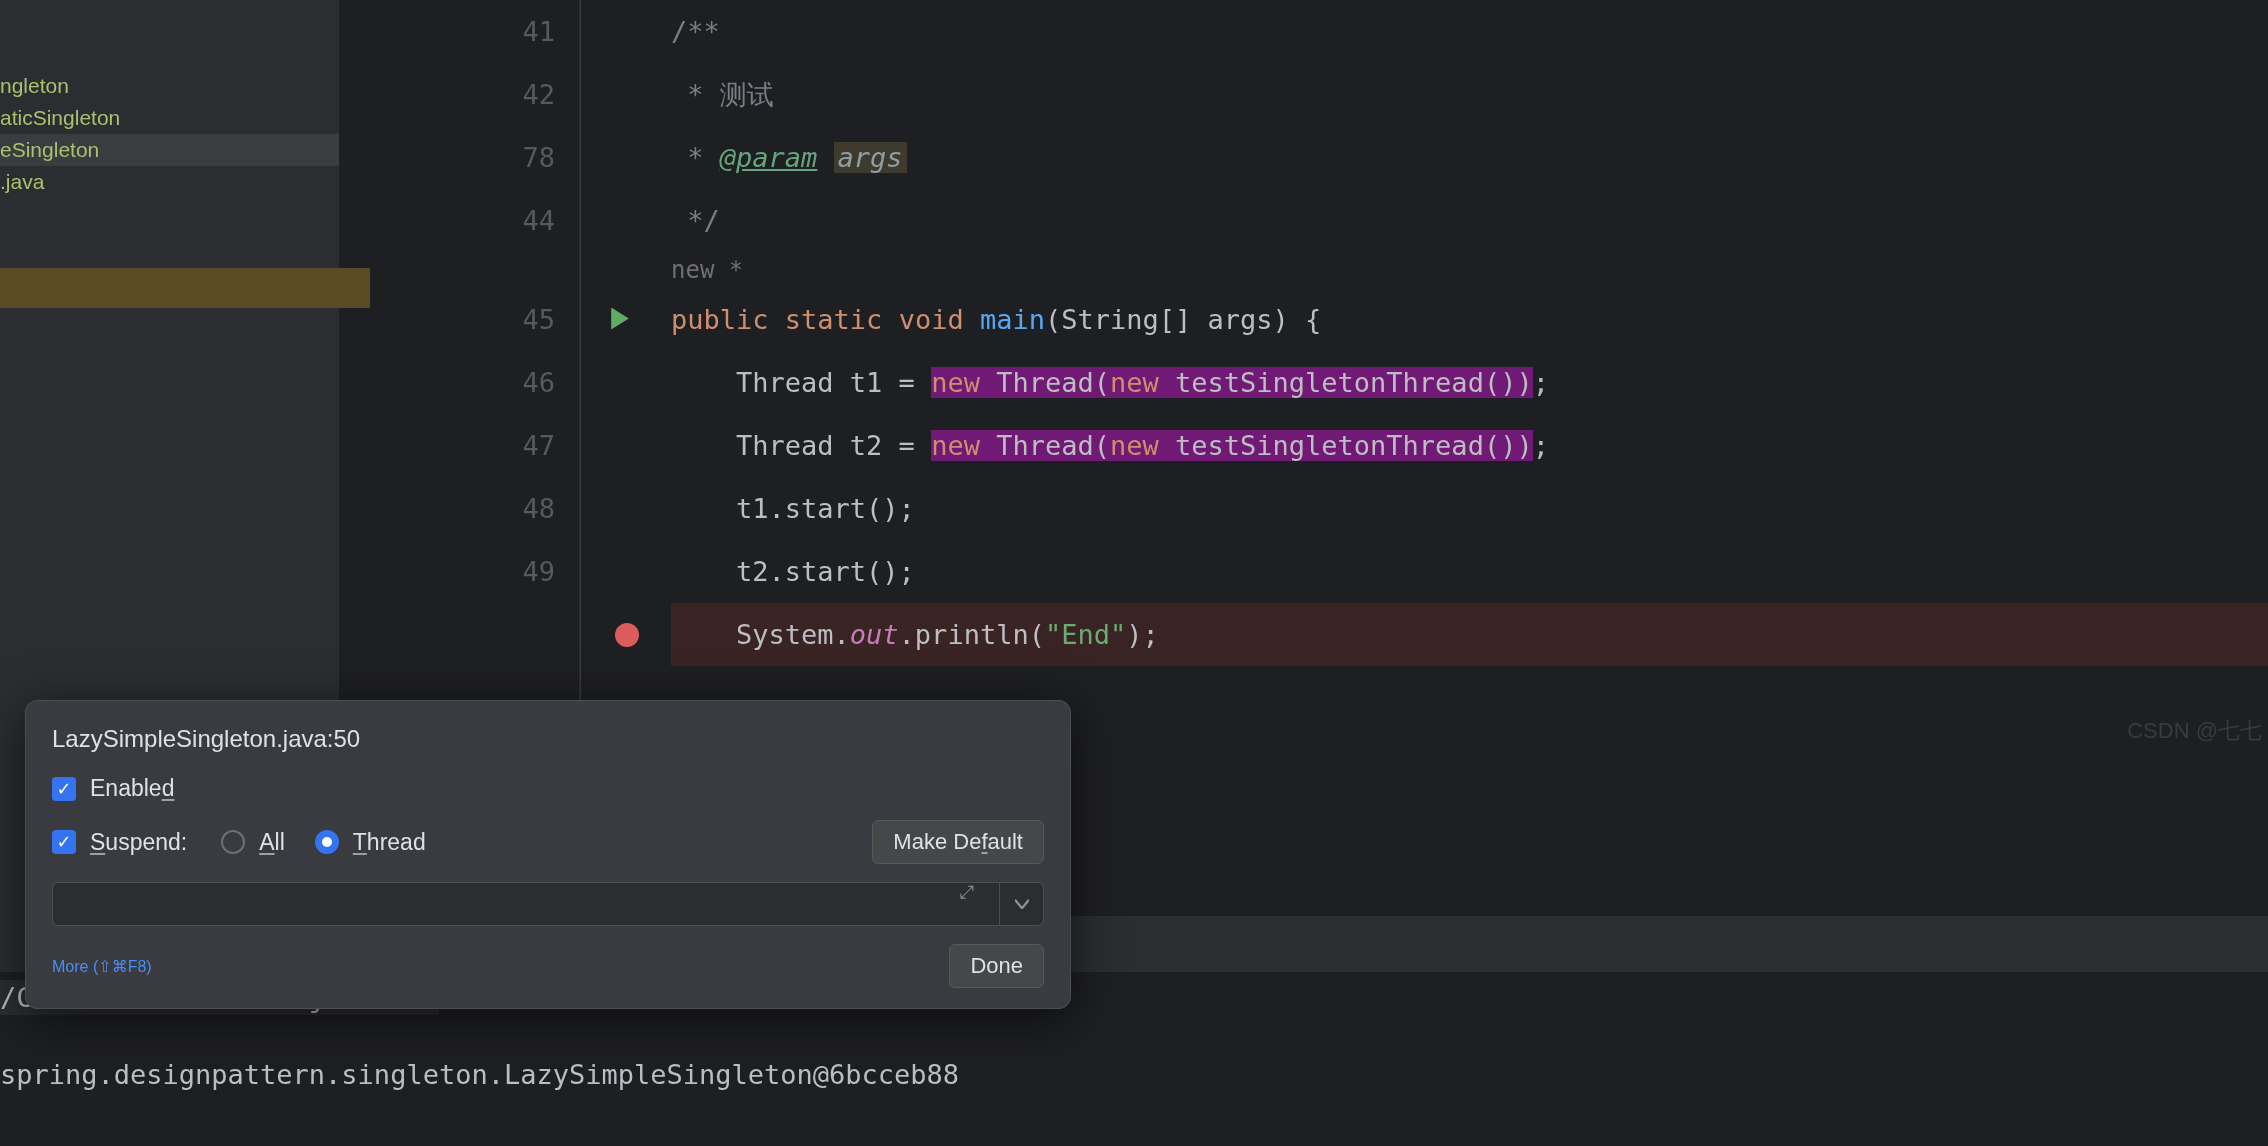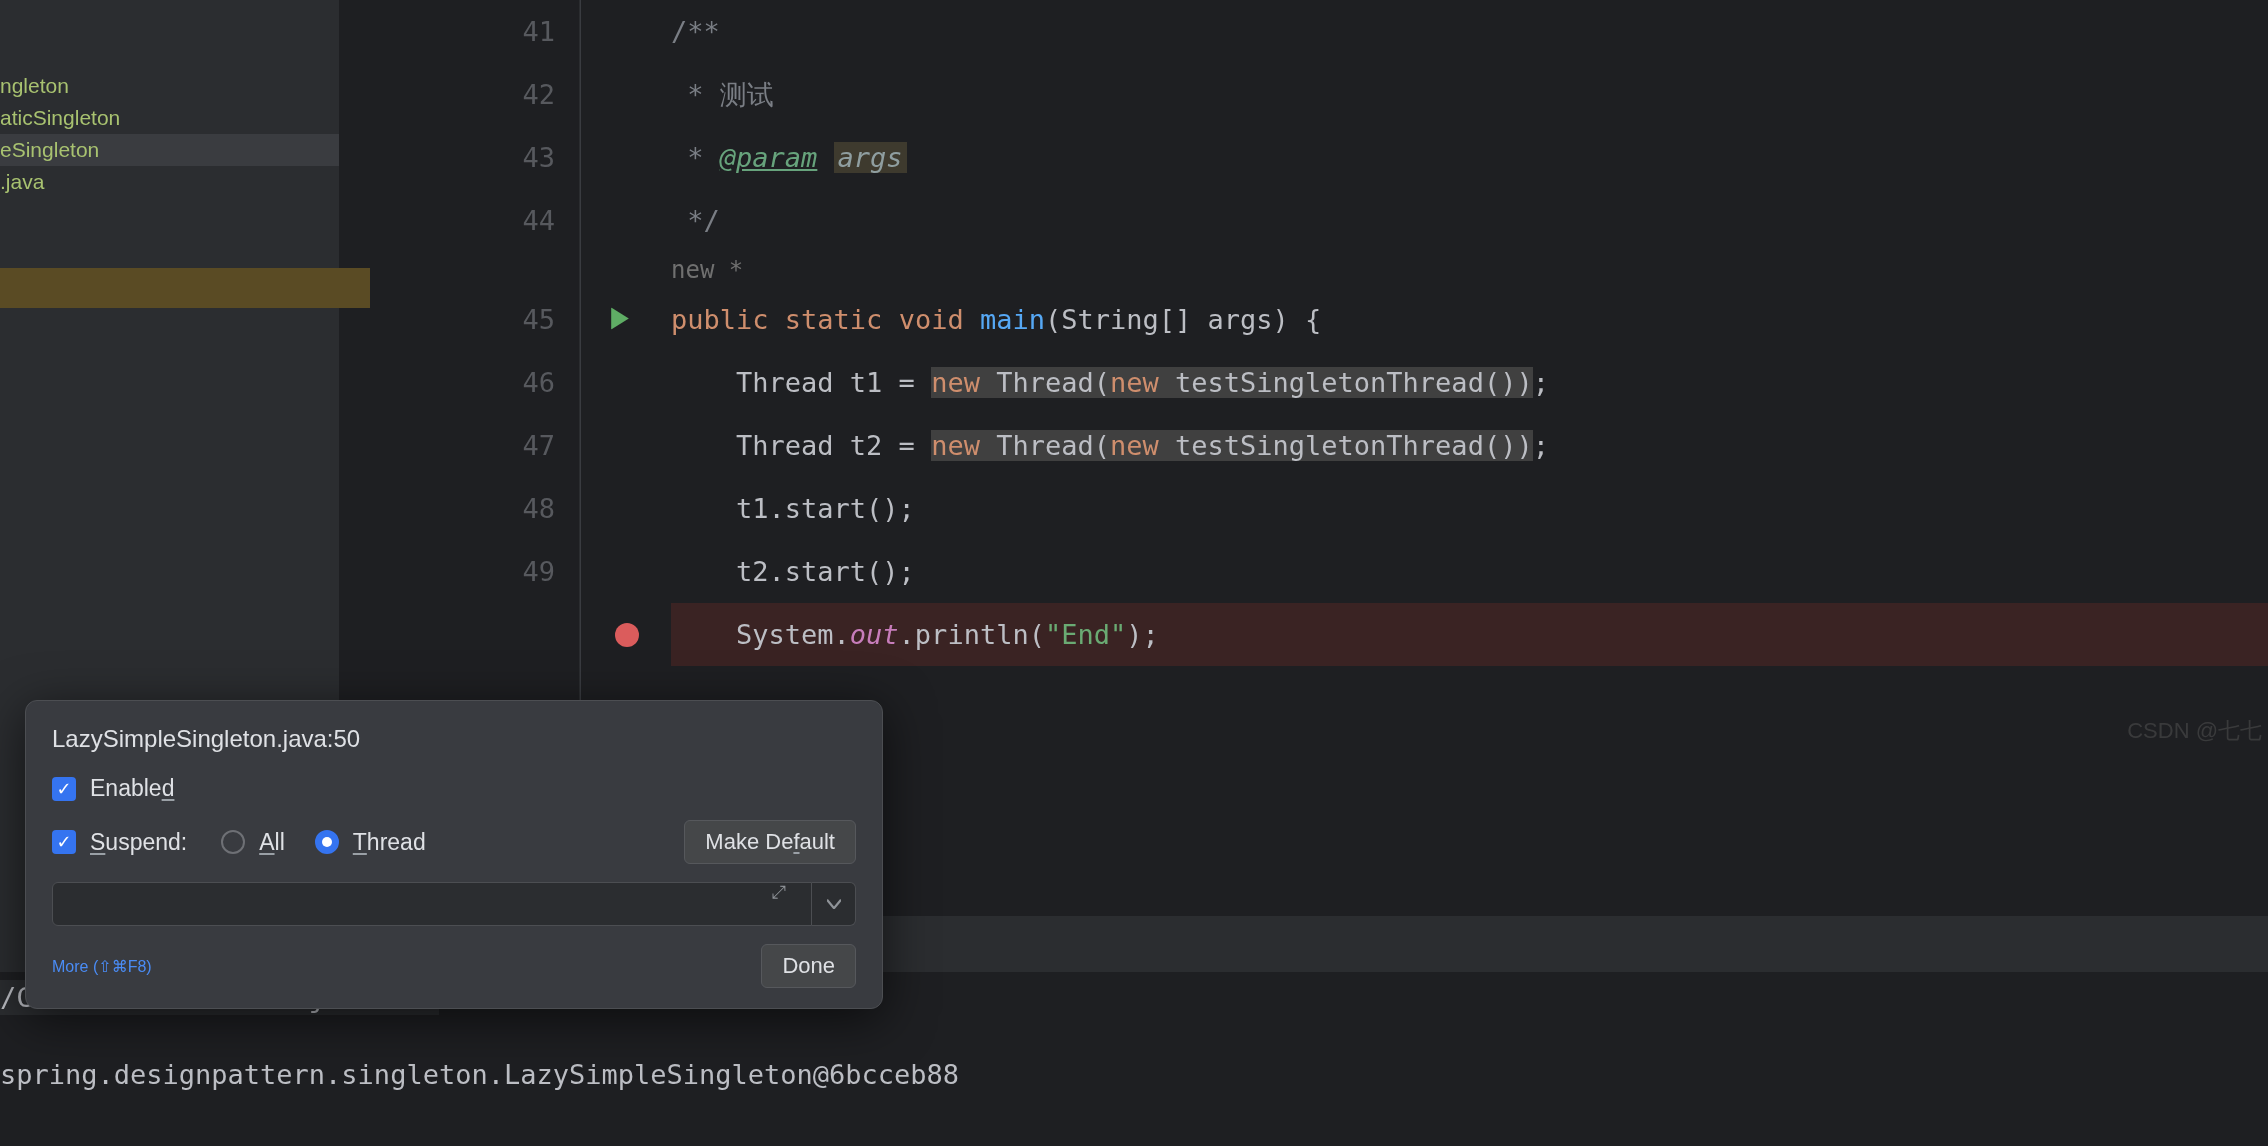"43" div.ln { text: 43 -> 78 }
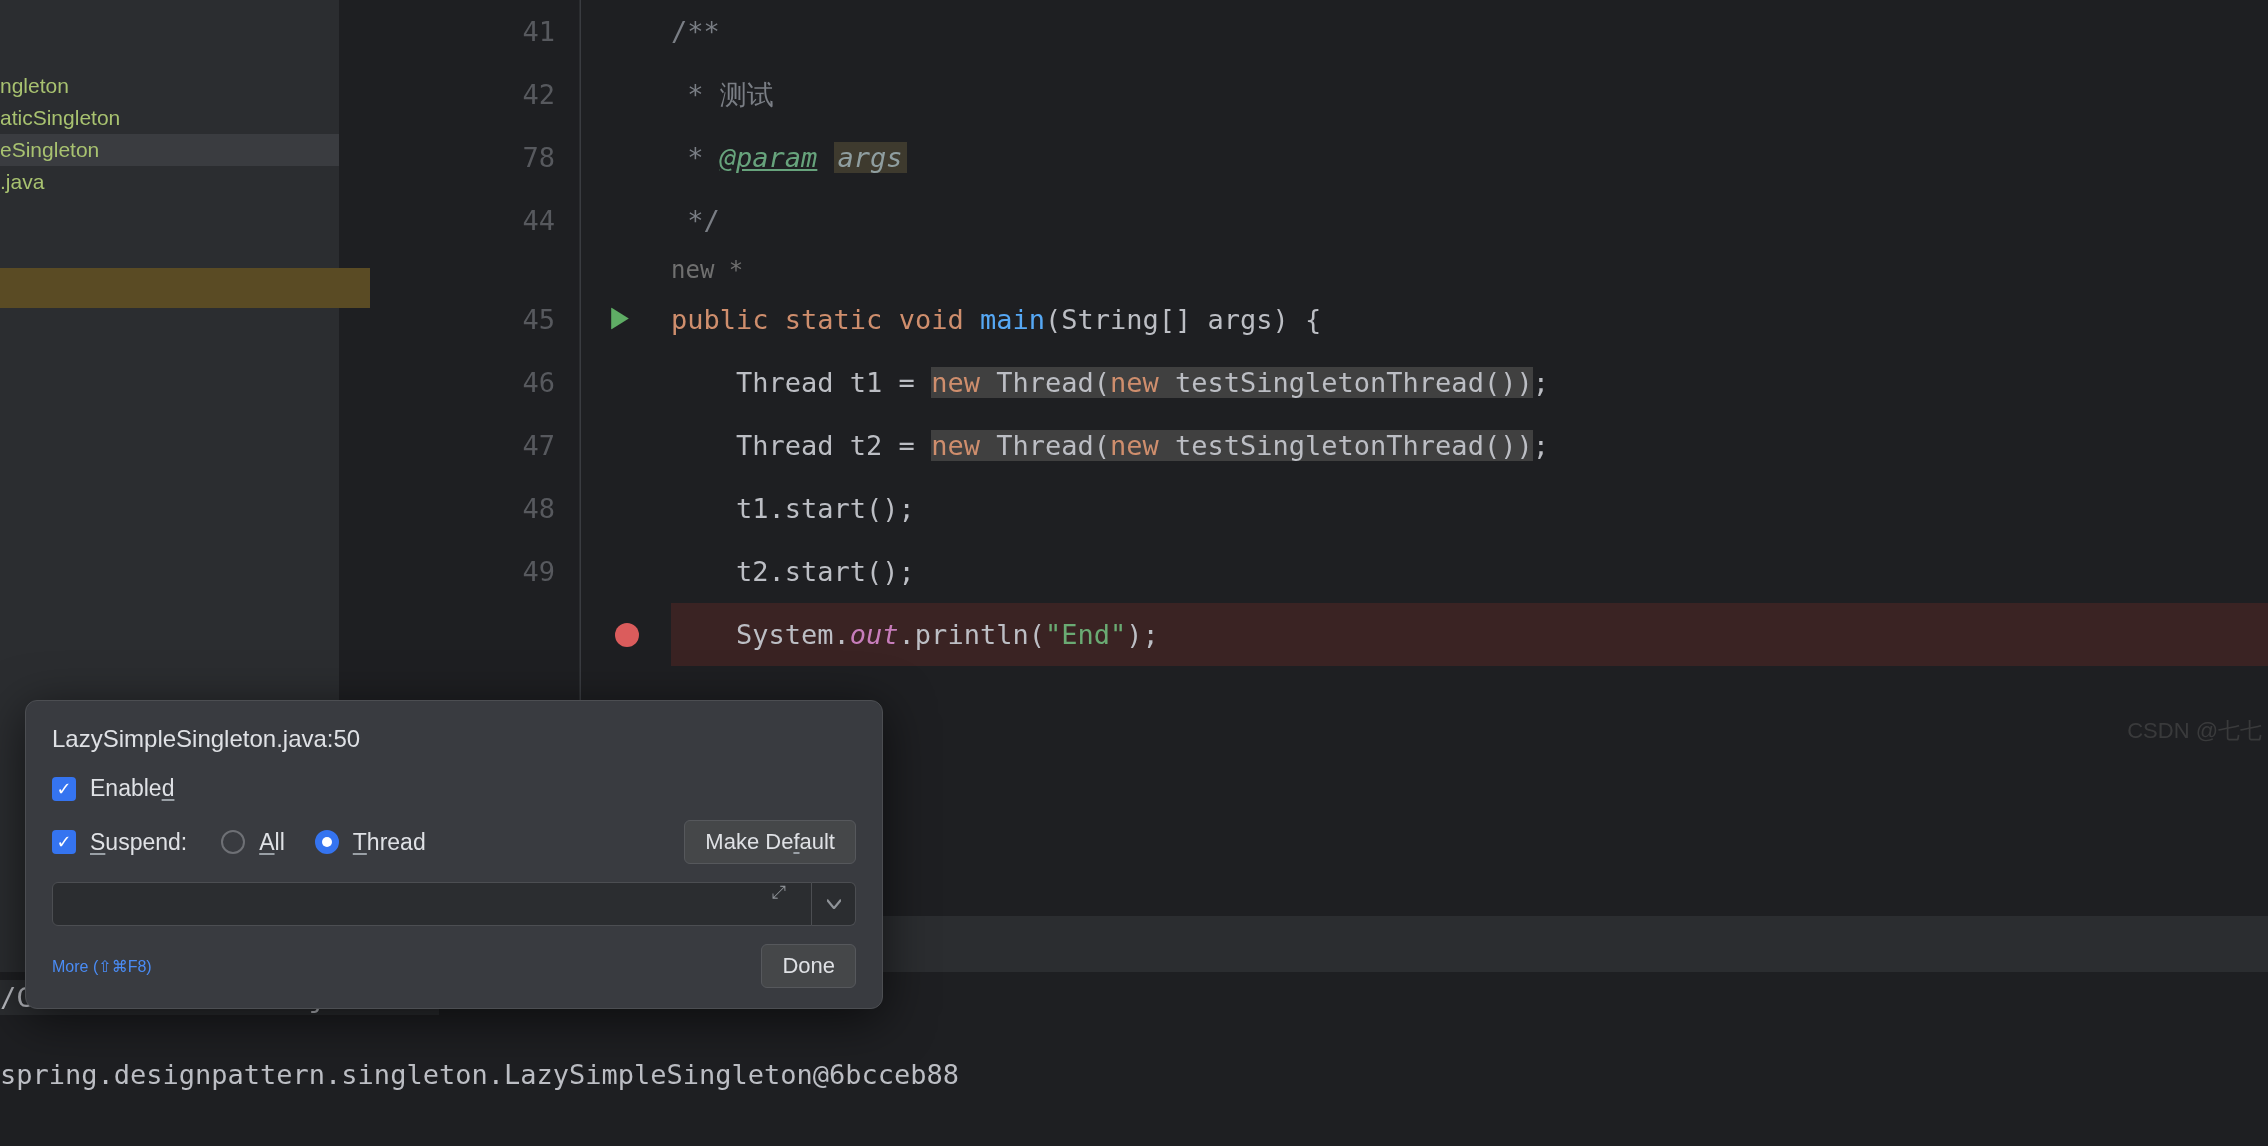"new Thread(new testSingletonThread())" .c-hilite { background: #404040 -> #701a75 }
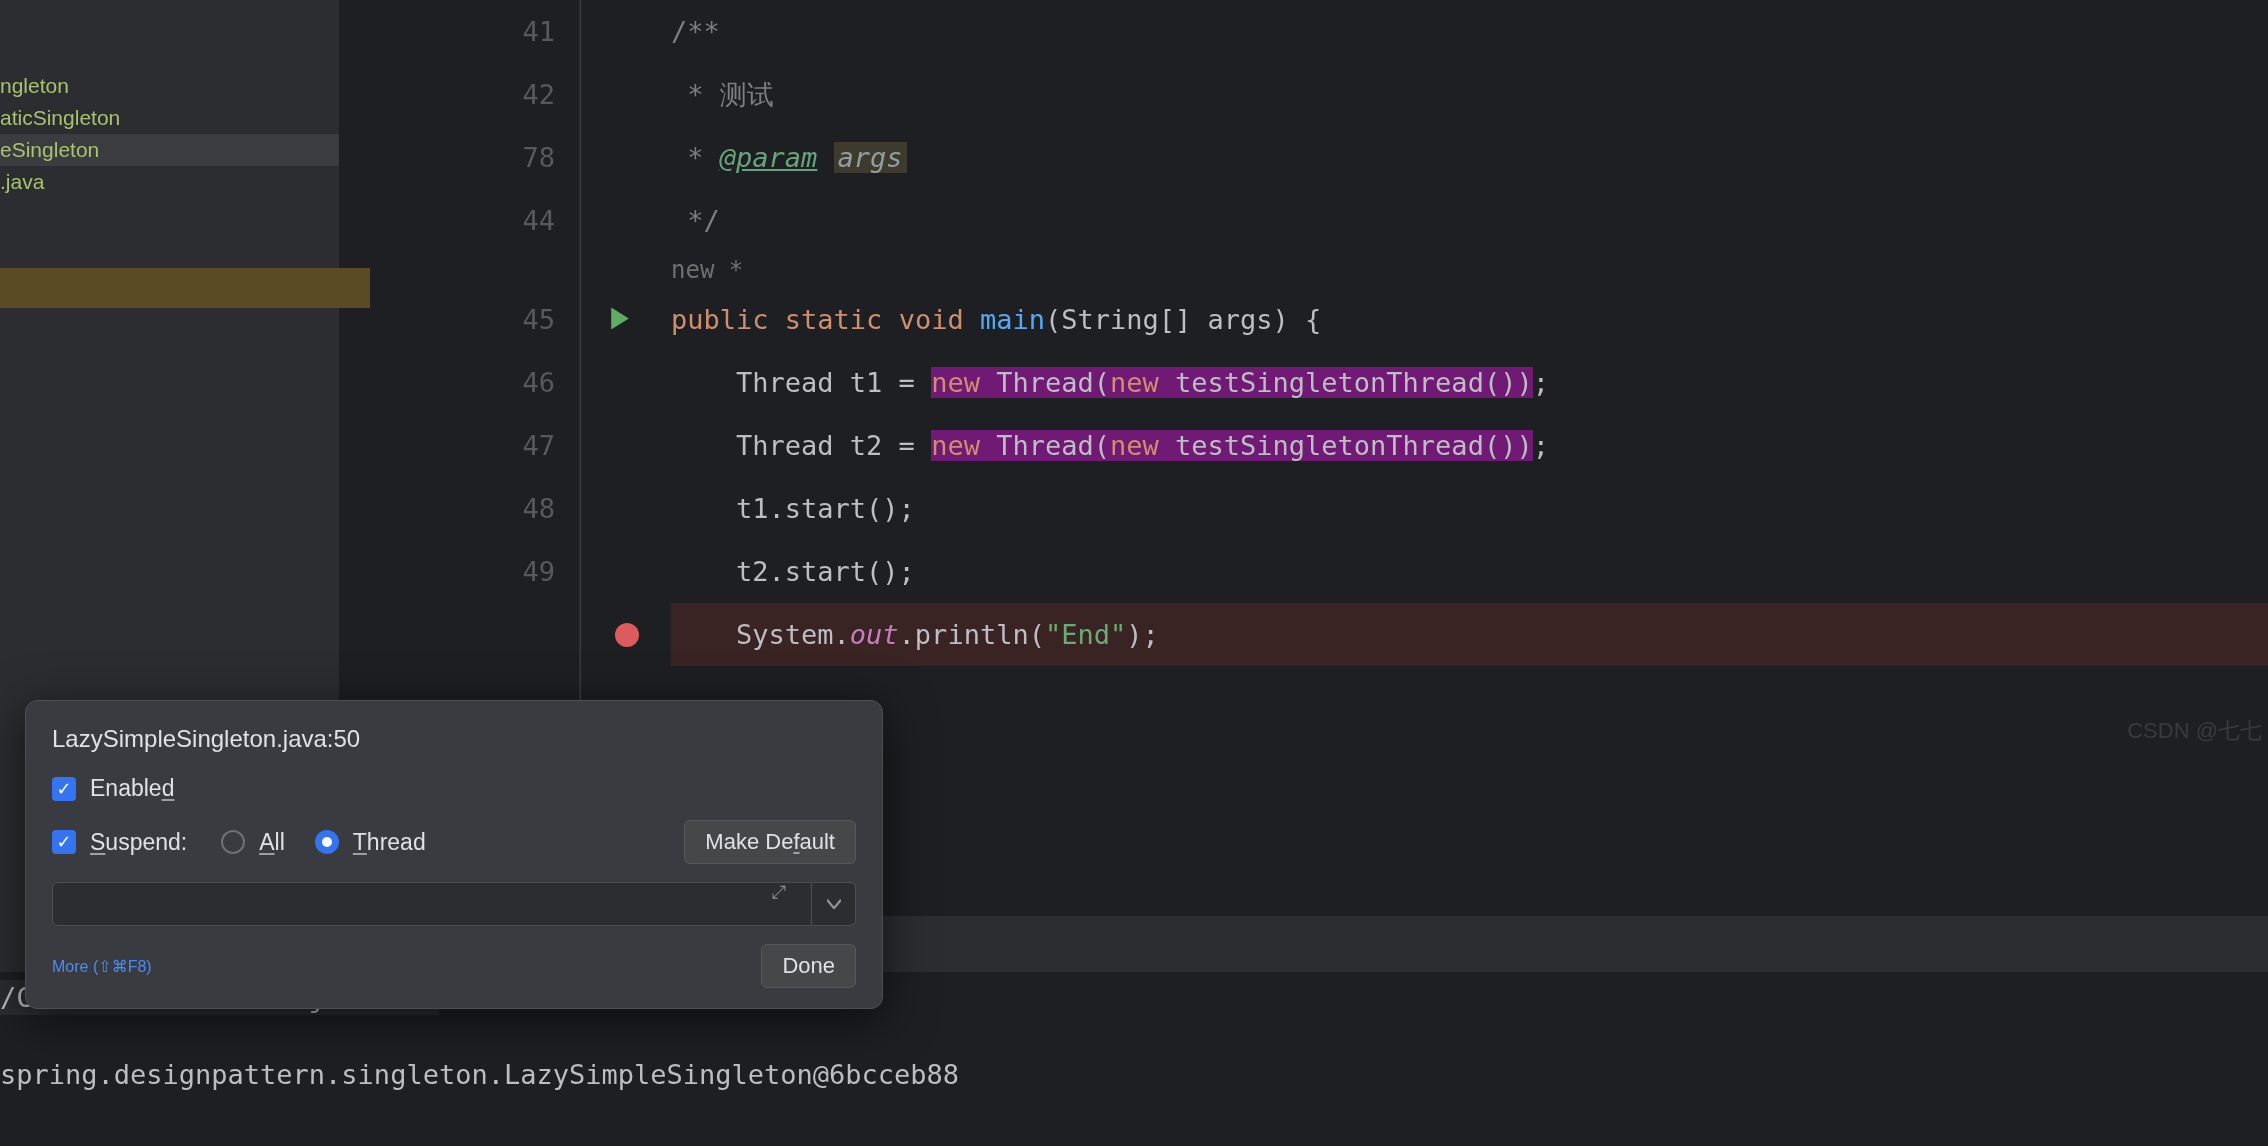"LazySimpleSingleton.java:50" .bp-popup { width: 858px -> 1046px }
